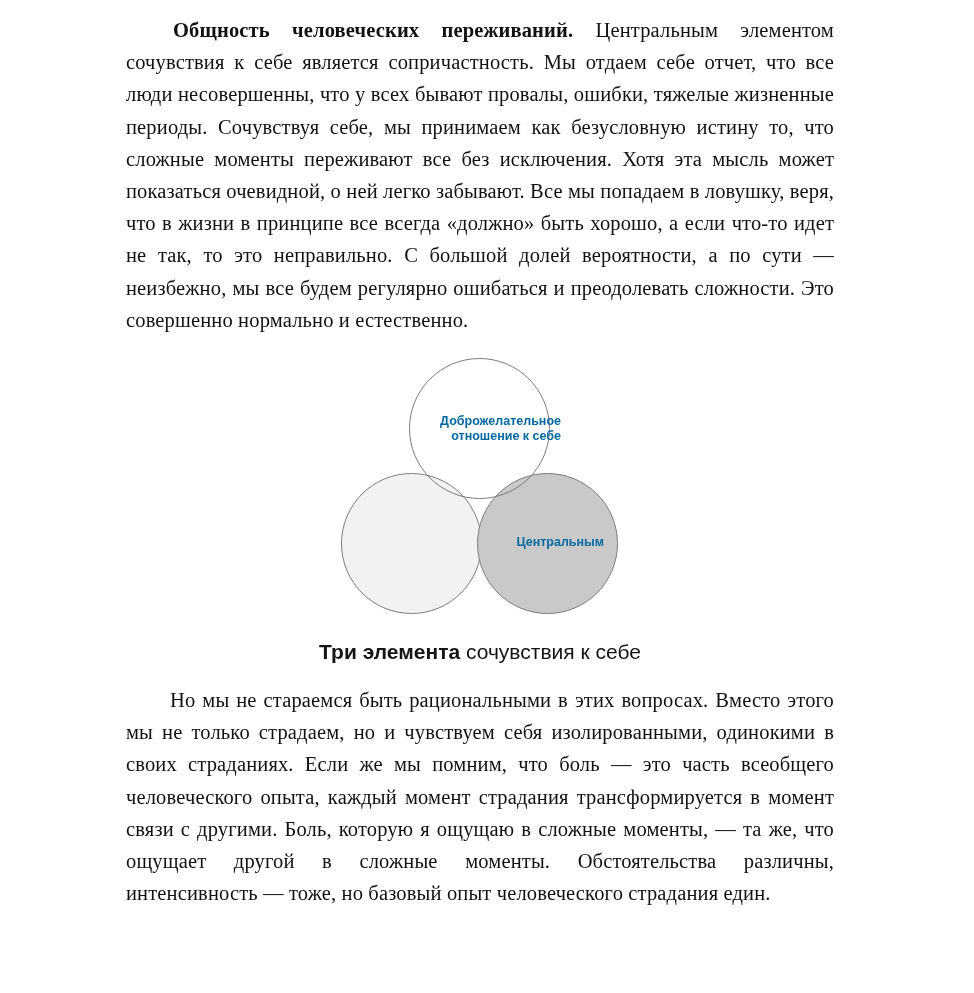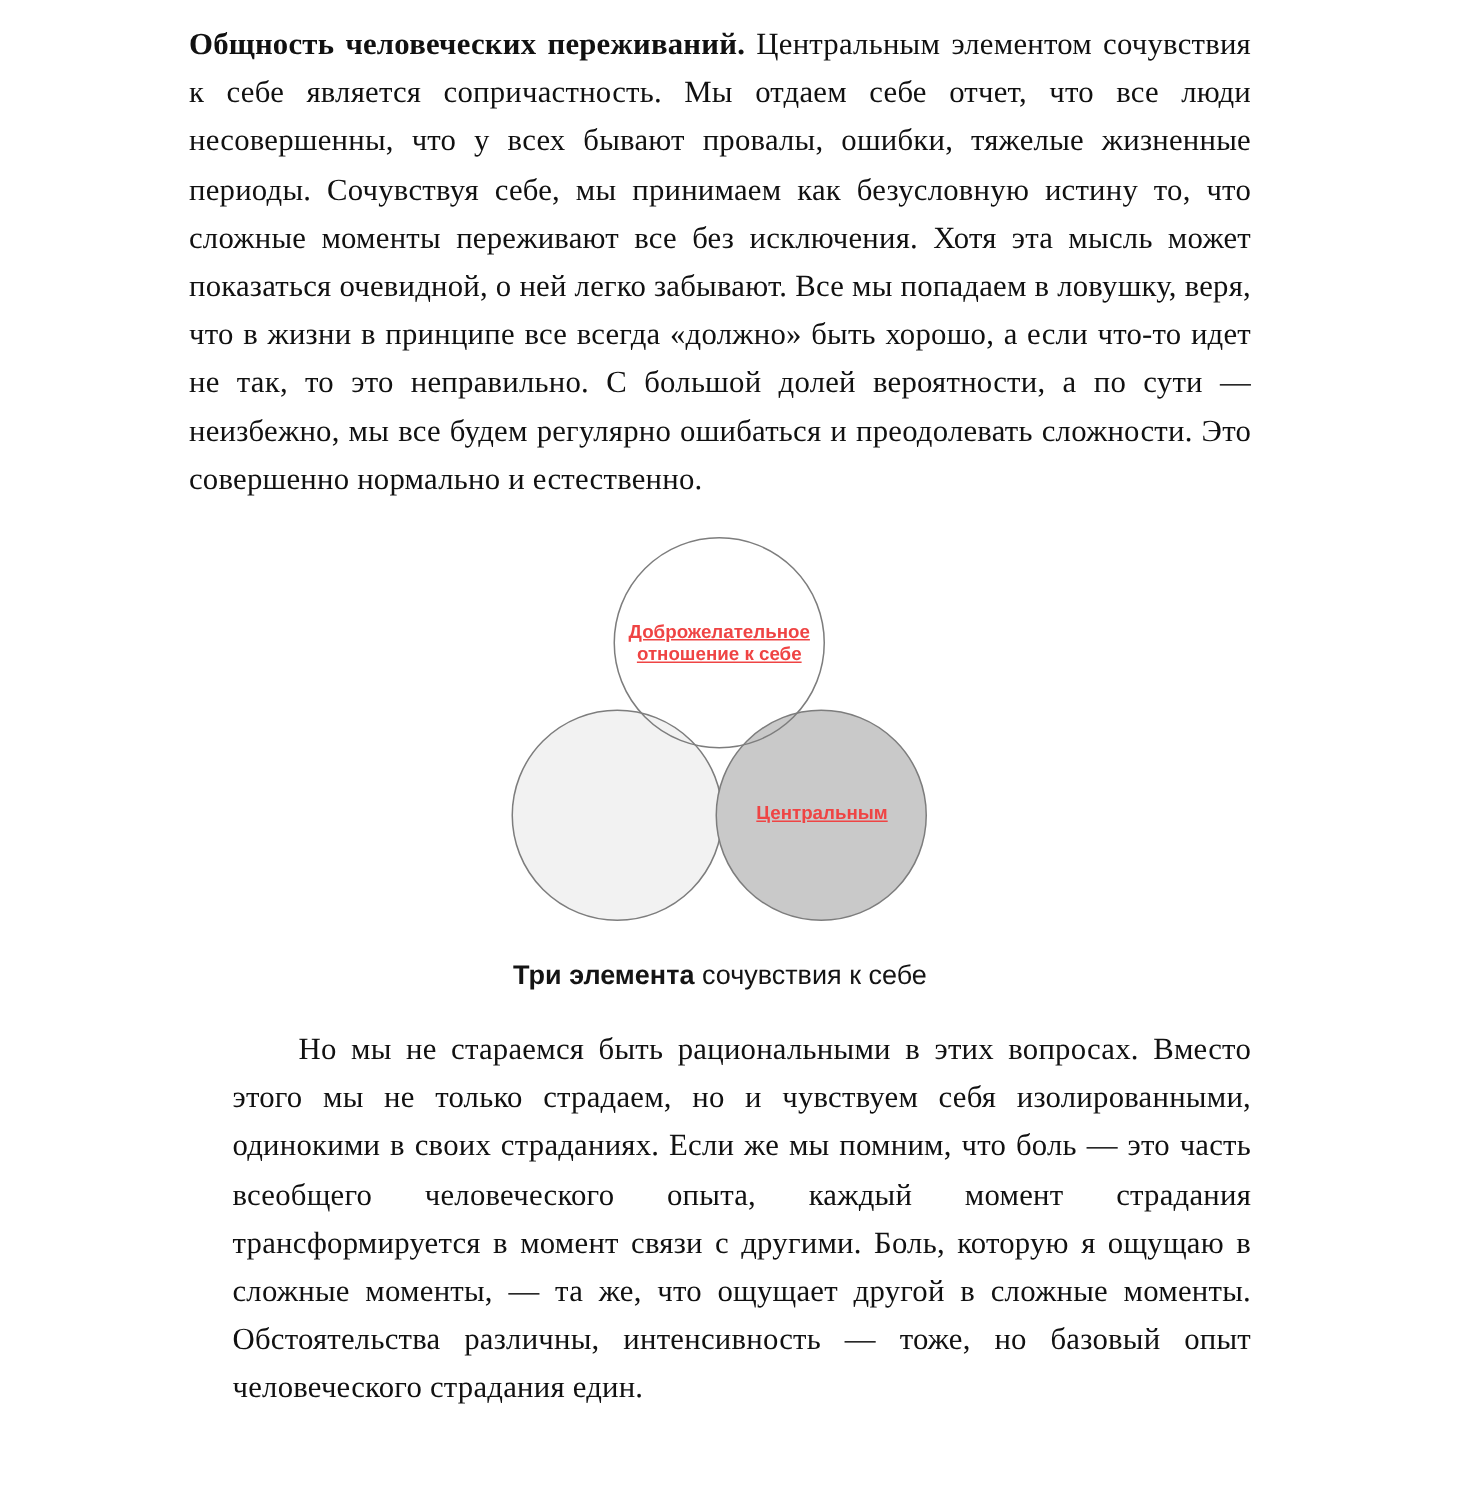"Общность человеческих переживаний." .para .lead { margin-left: none -> 47px }
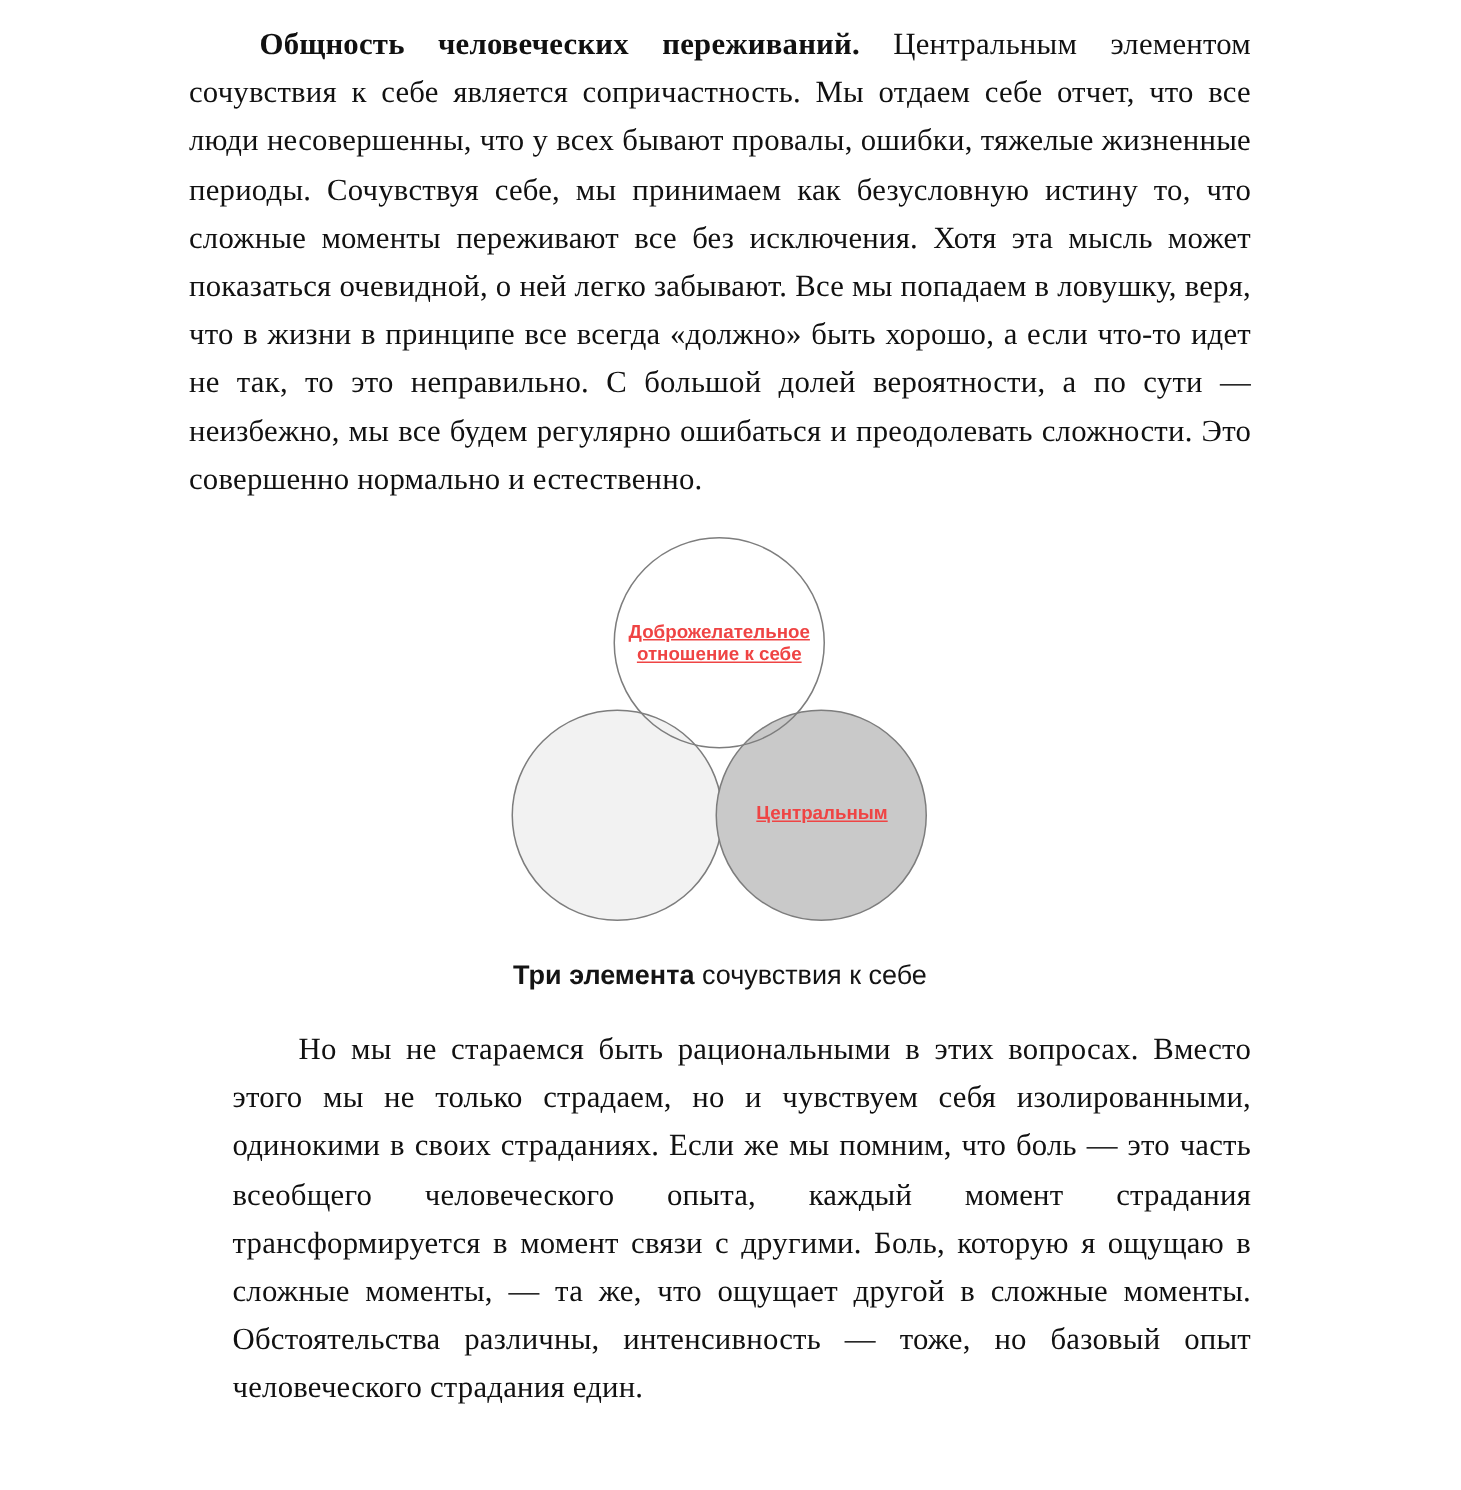"Доброжелательное отношение к себе" .venn-label { color: #ef4444 -> #0369a1; text-align: center -> right; text-decoration: underline -> none }
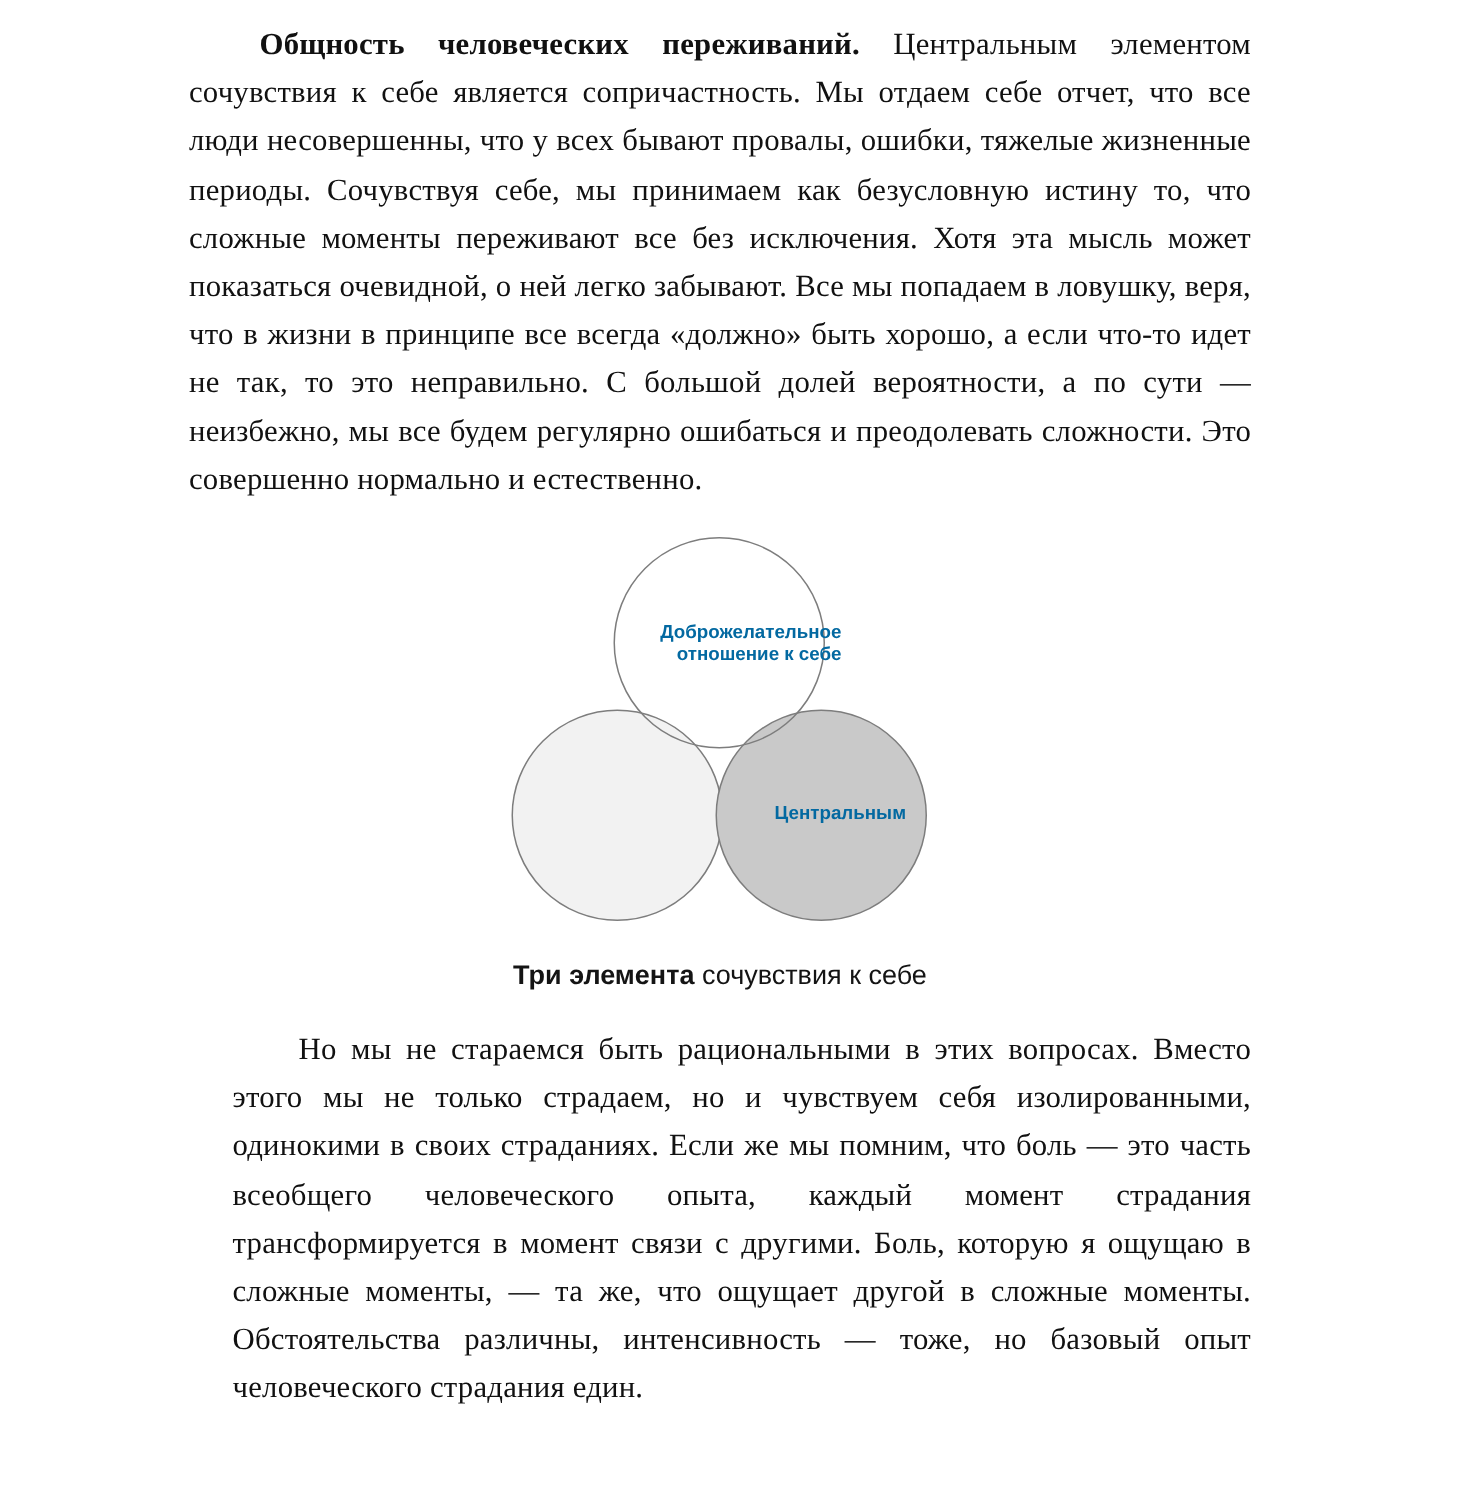"Три элемента сочувствия к себе" .caption { font-size: 18px -> 21px }
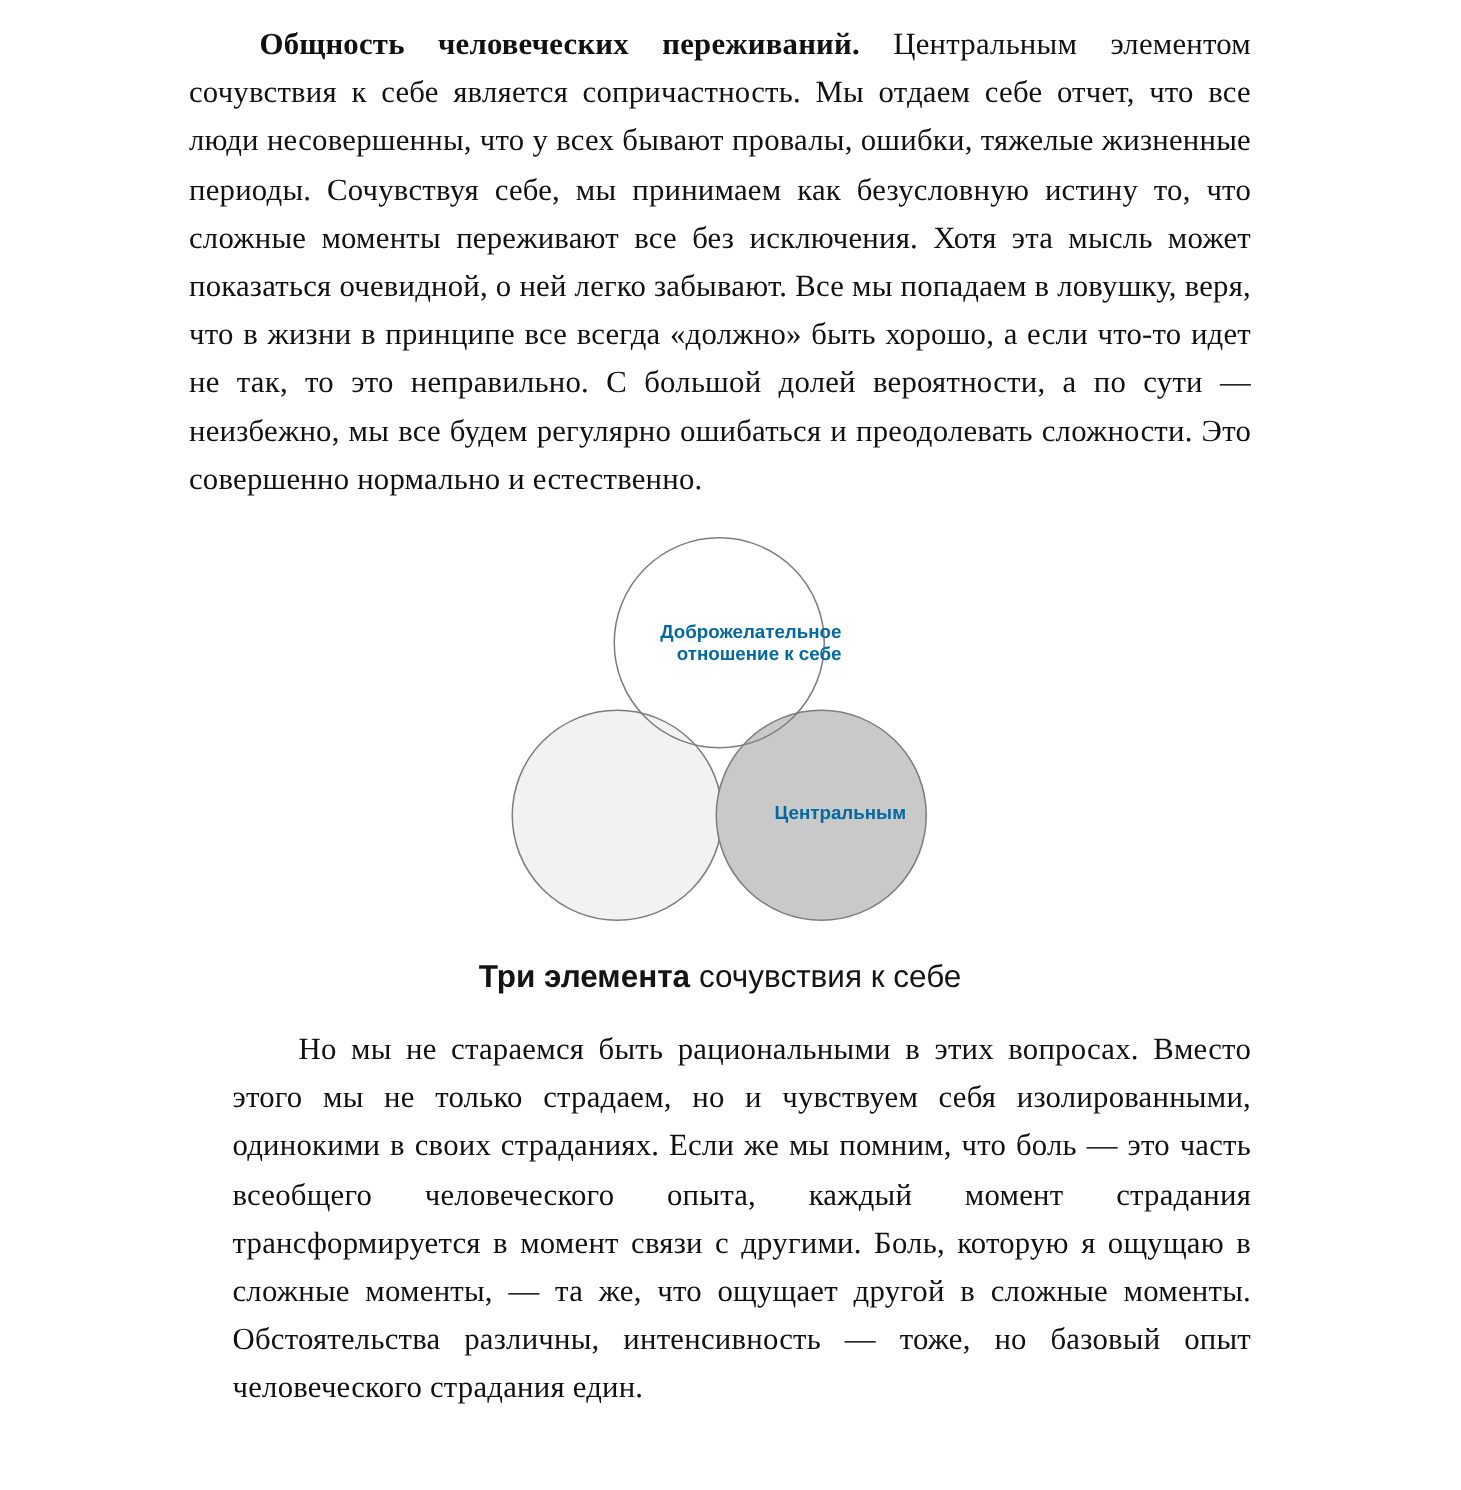"Но мы не стараемся быть" .para.second-para { margin-left: 29px -> none }
